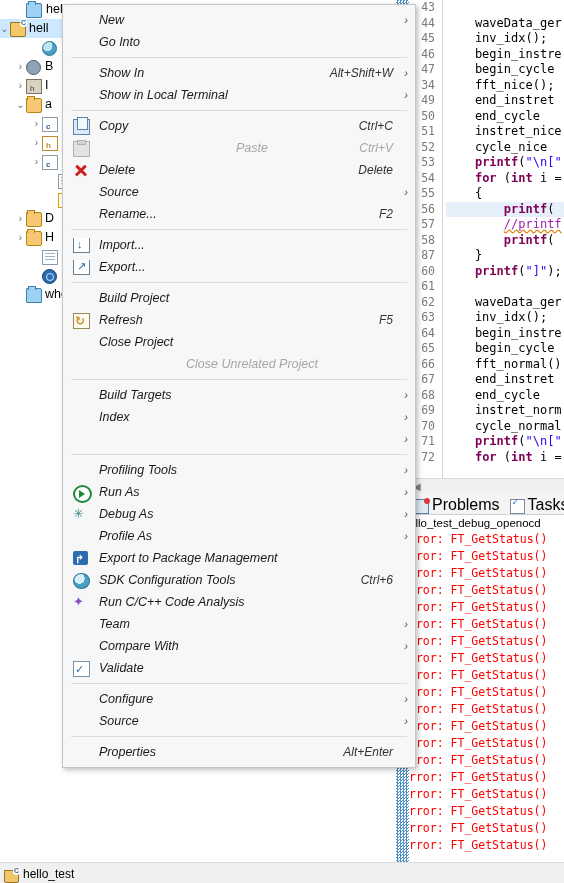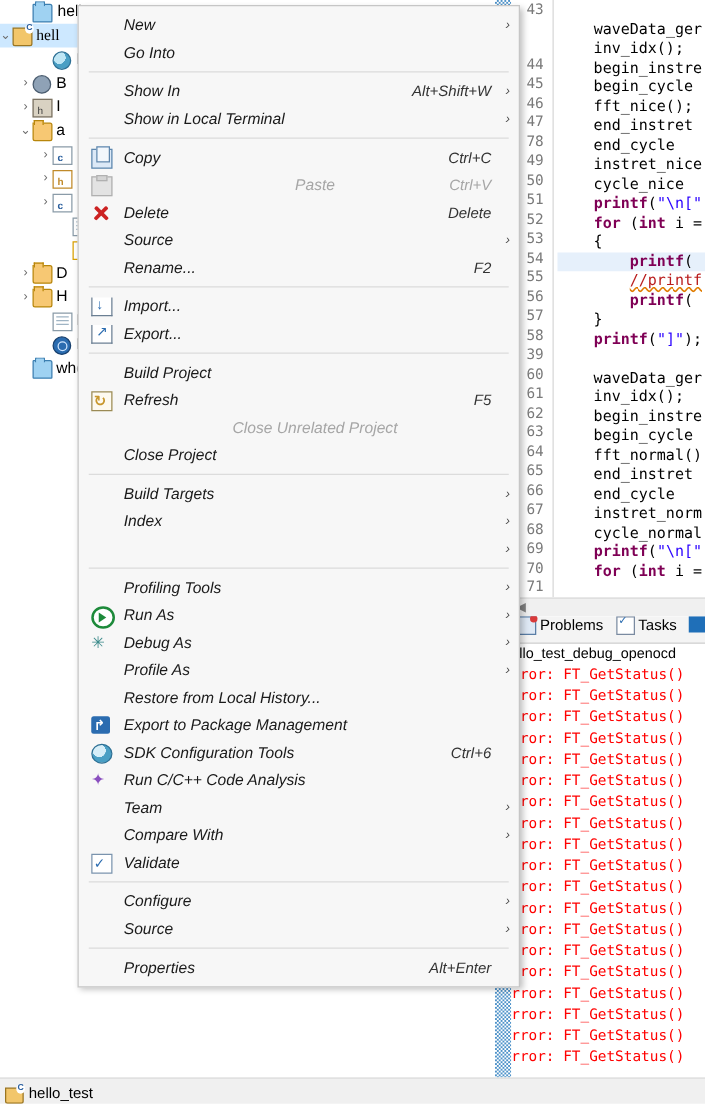"hell" span.t-label { font-family: Liberation Serif, serif -> none }
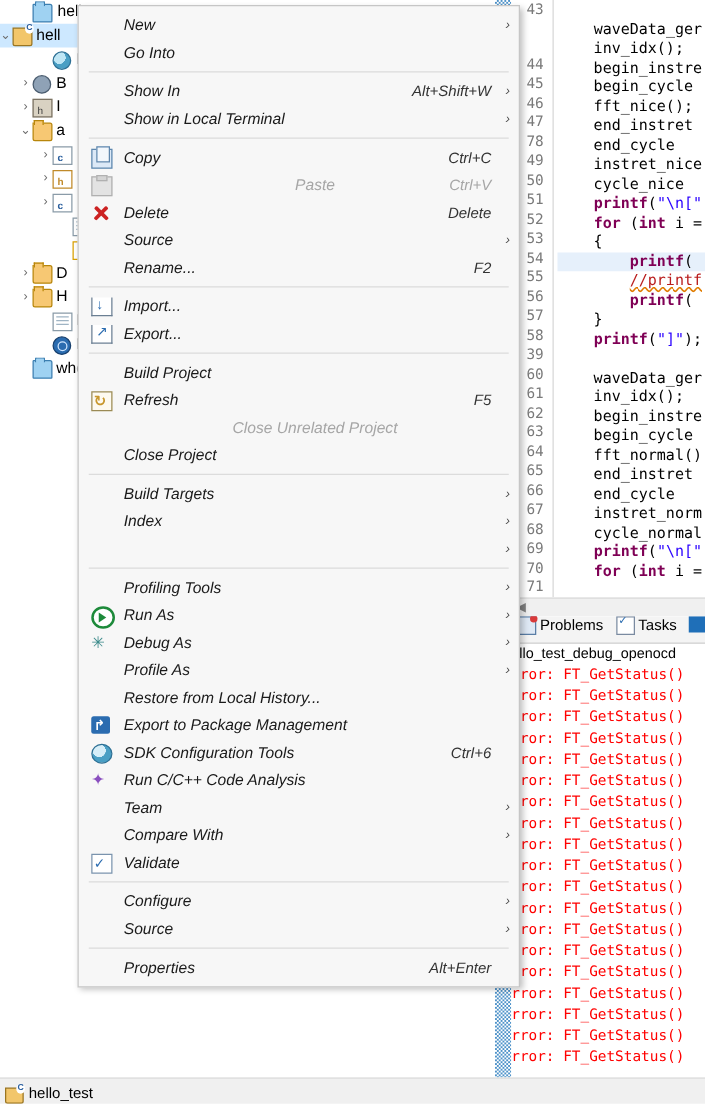"44" div.cl { margin-top: 28px -> none }
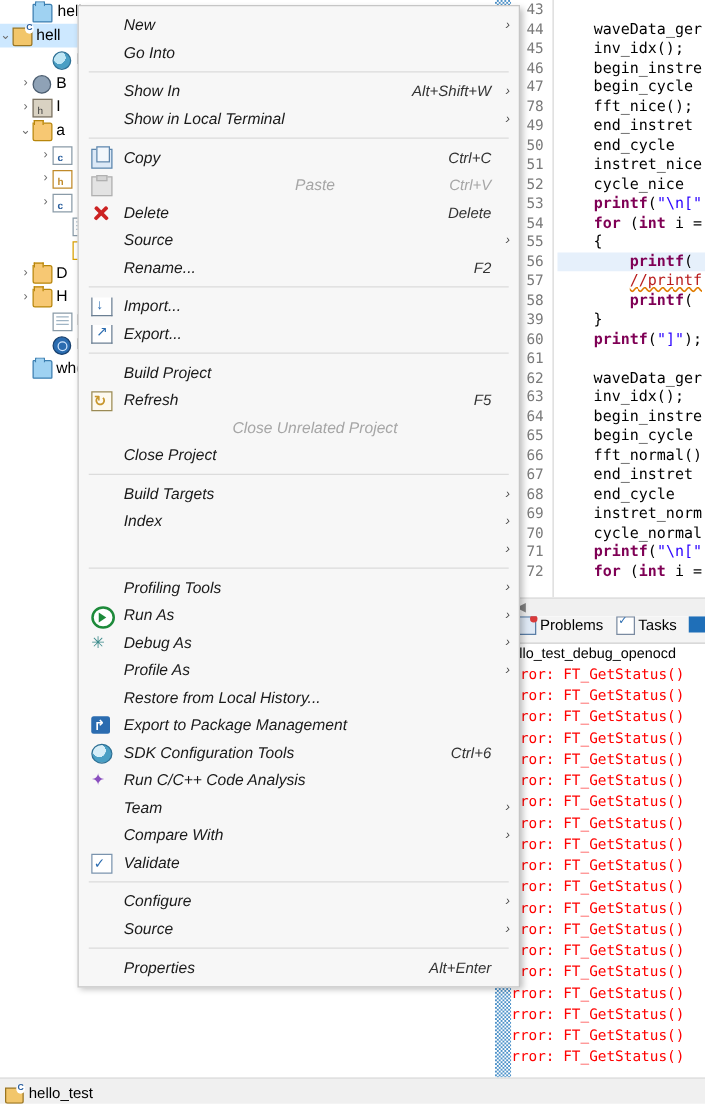"78" div.cl { text: 78 -> 34 }
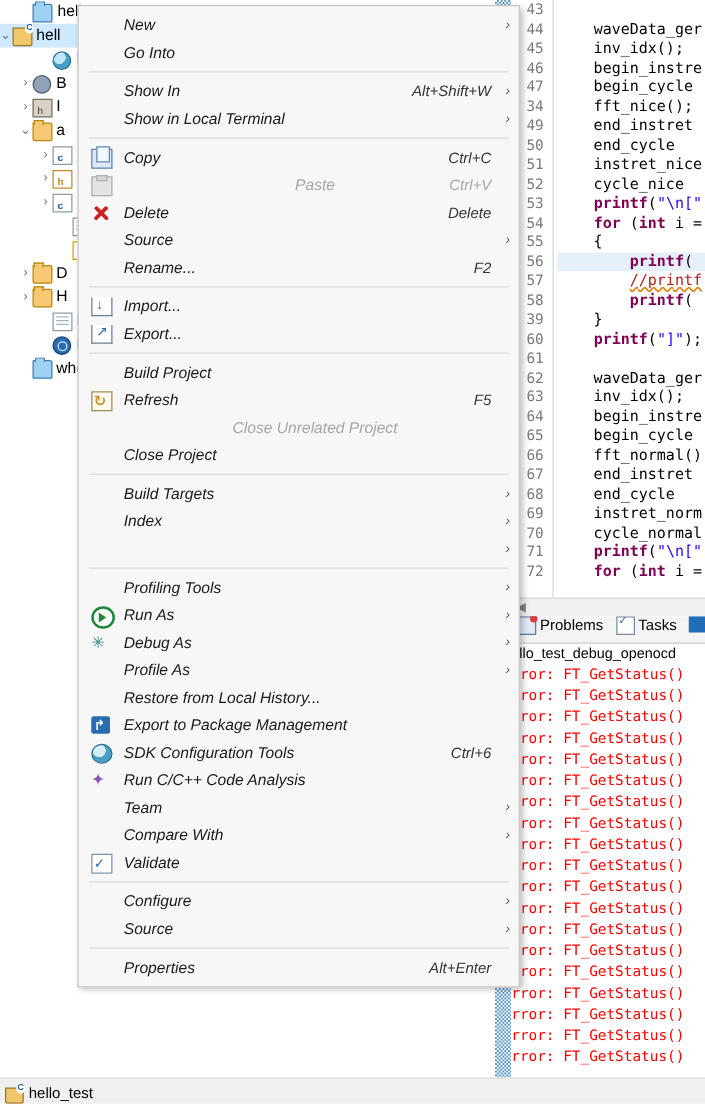"//printf" .cm { color: #b91c1c -> #a21caf }
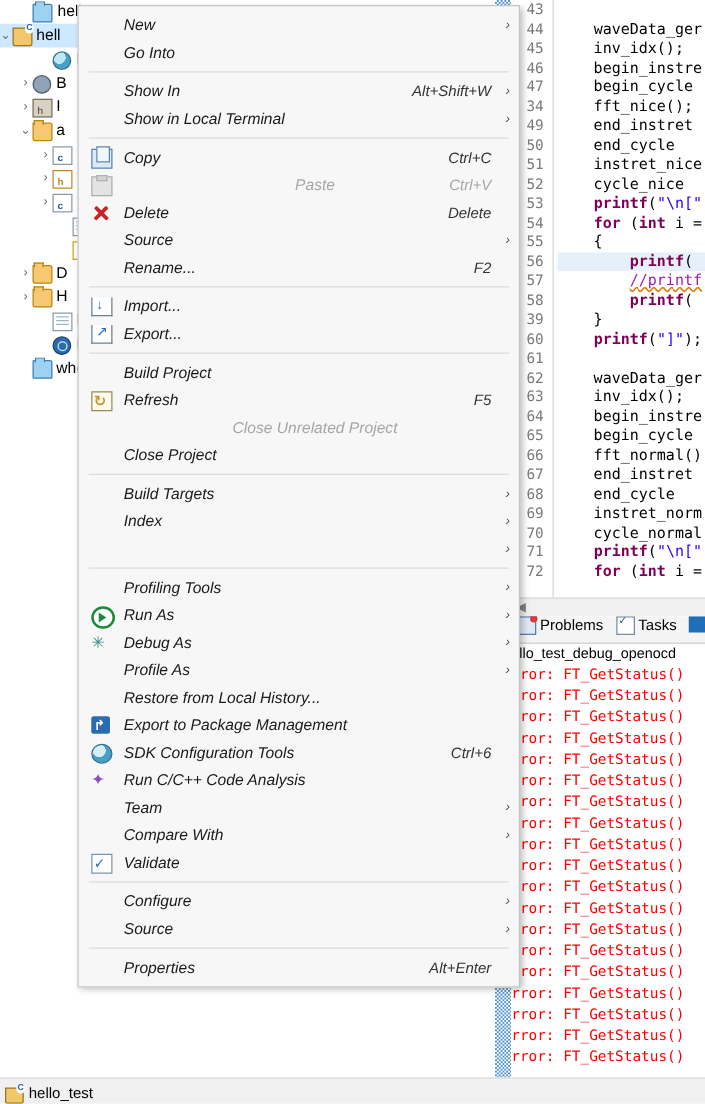"39" div.cl { text: 39 -> 87 }
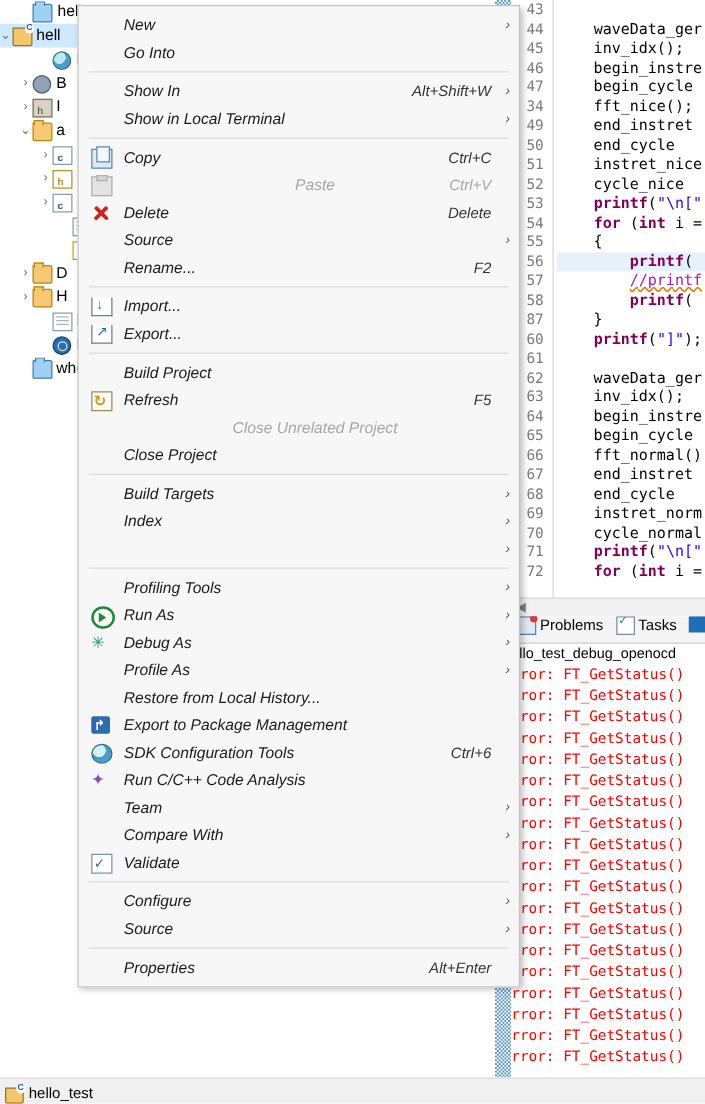"Close Unrelated Project" div.mi { order: before "Close Project" -> after "Close Project" }
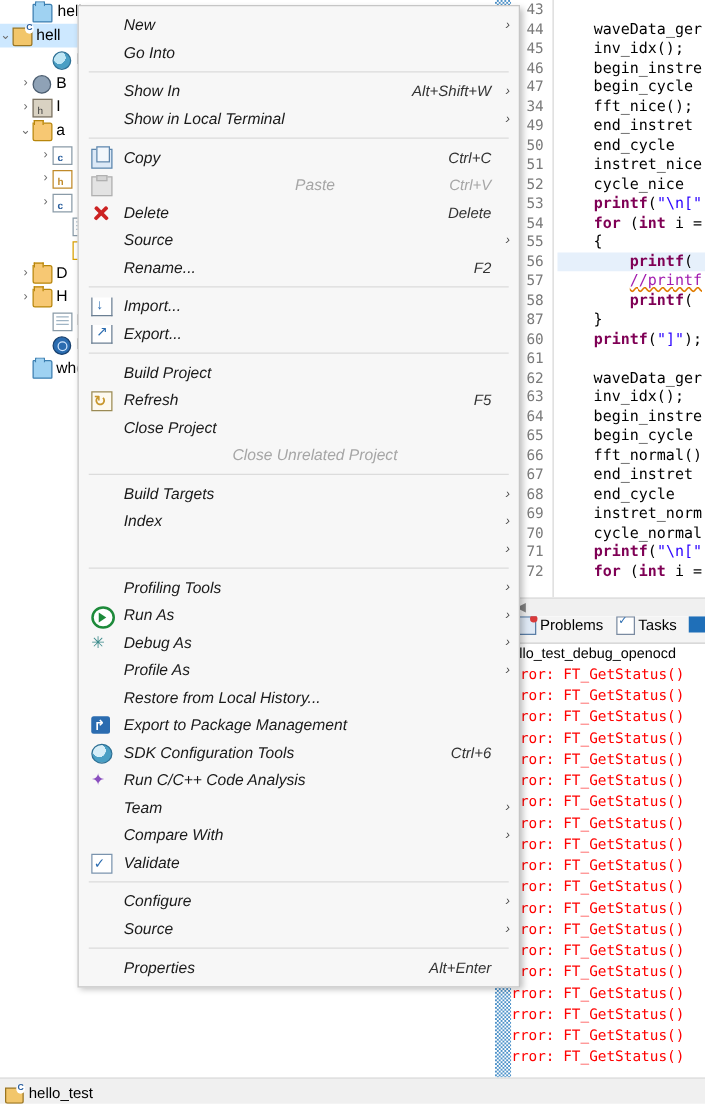"Problems" .vtab { align-items: flex-start -> flex-end; font-size: 12px -> 16px }
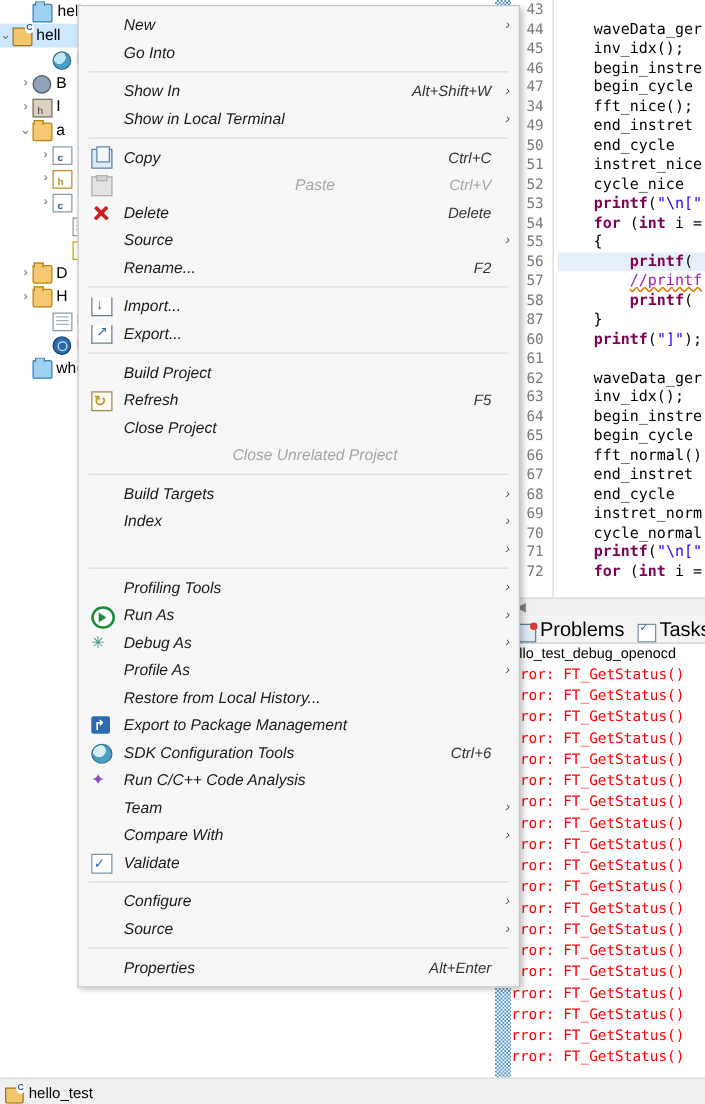"Restore from Local History..." div.mi { html: <div><span>Restore from Local History...</span></div> -> none }
